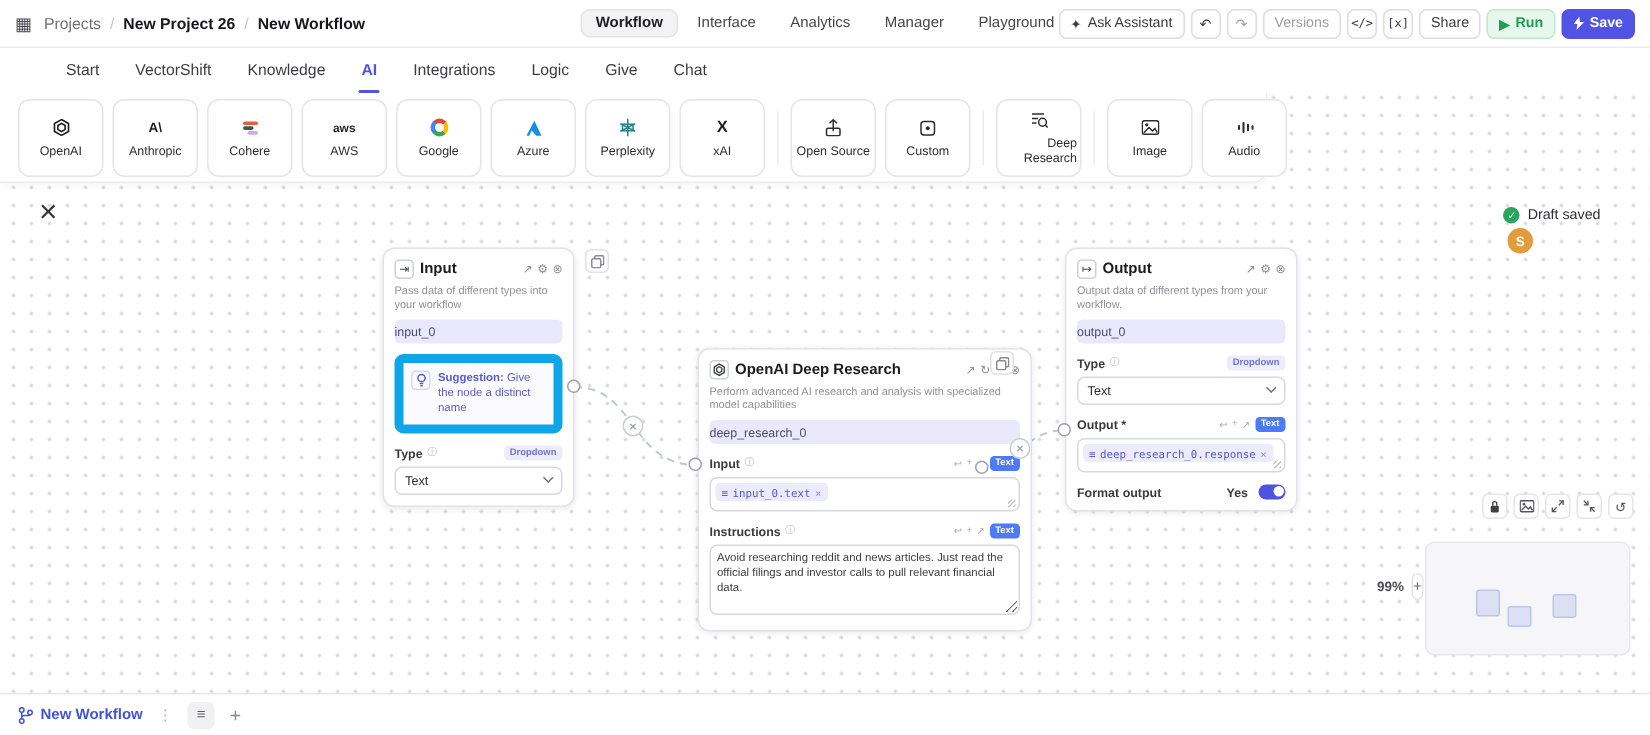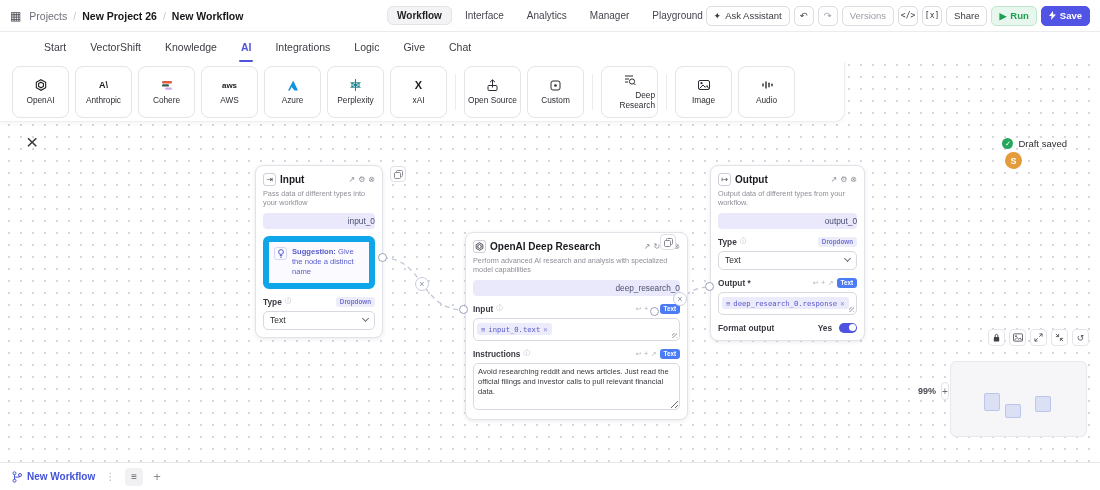"Google" div.pcard { html: none -> <div> <span> <span></span> </span> <span>Google</span> </div> }
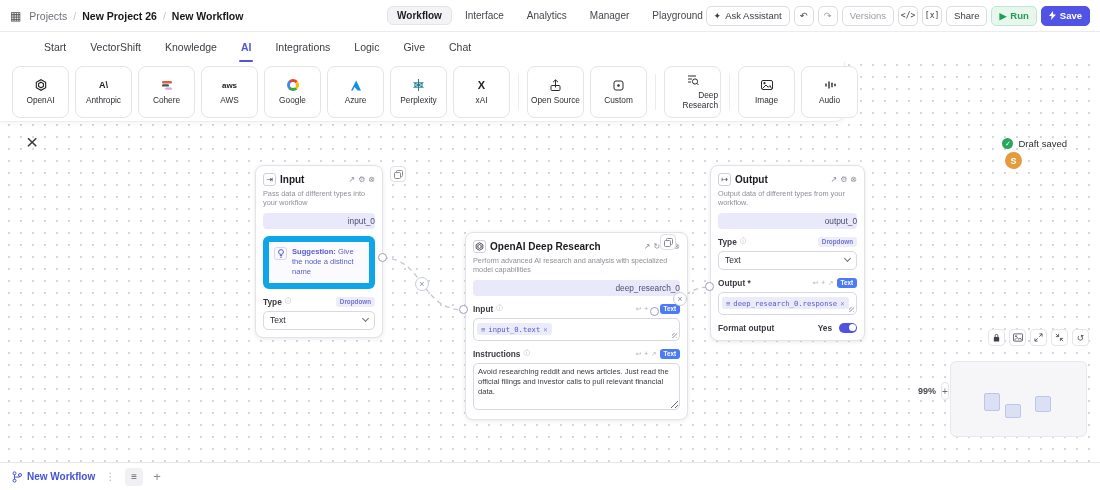"input_0" .npill { text-align: right -> left }
